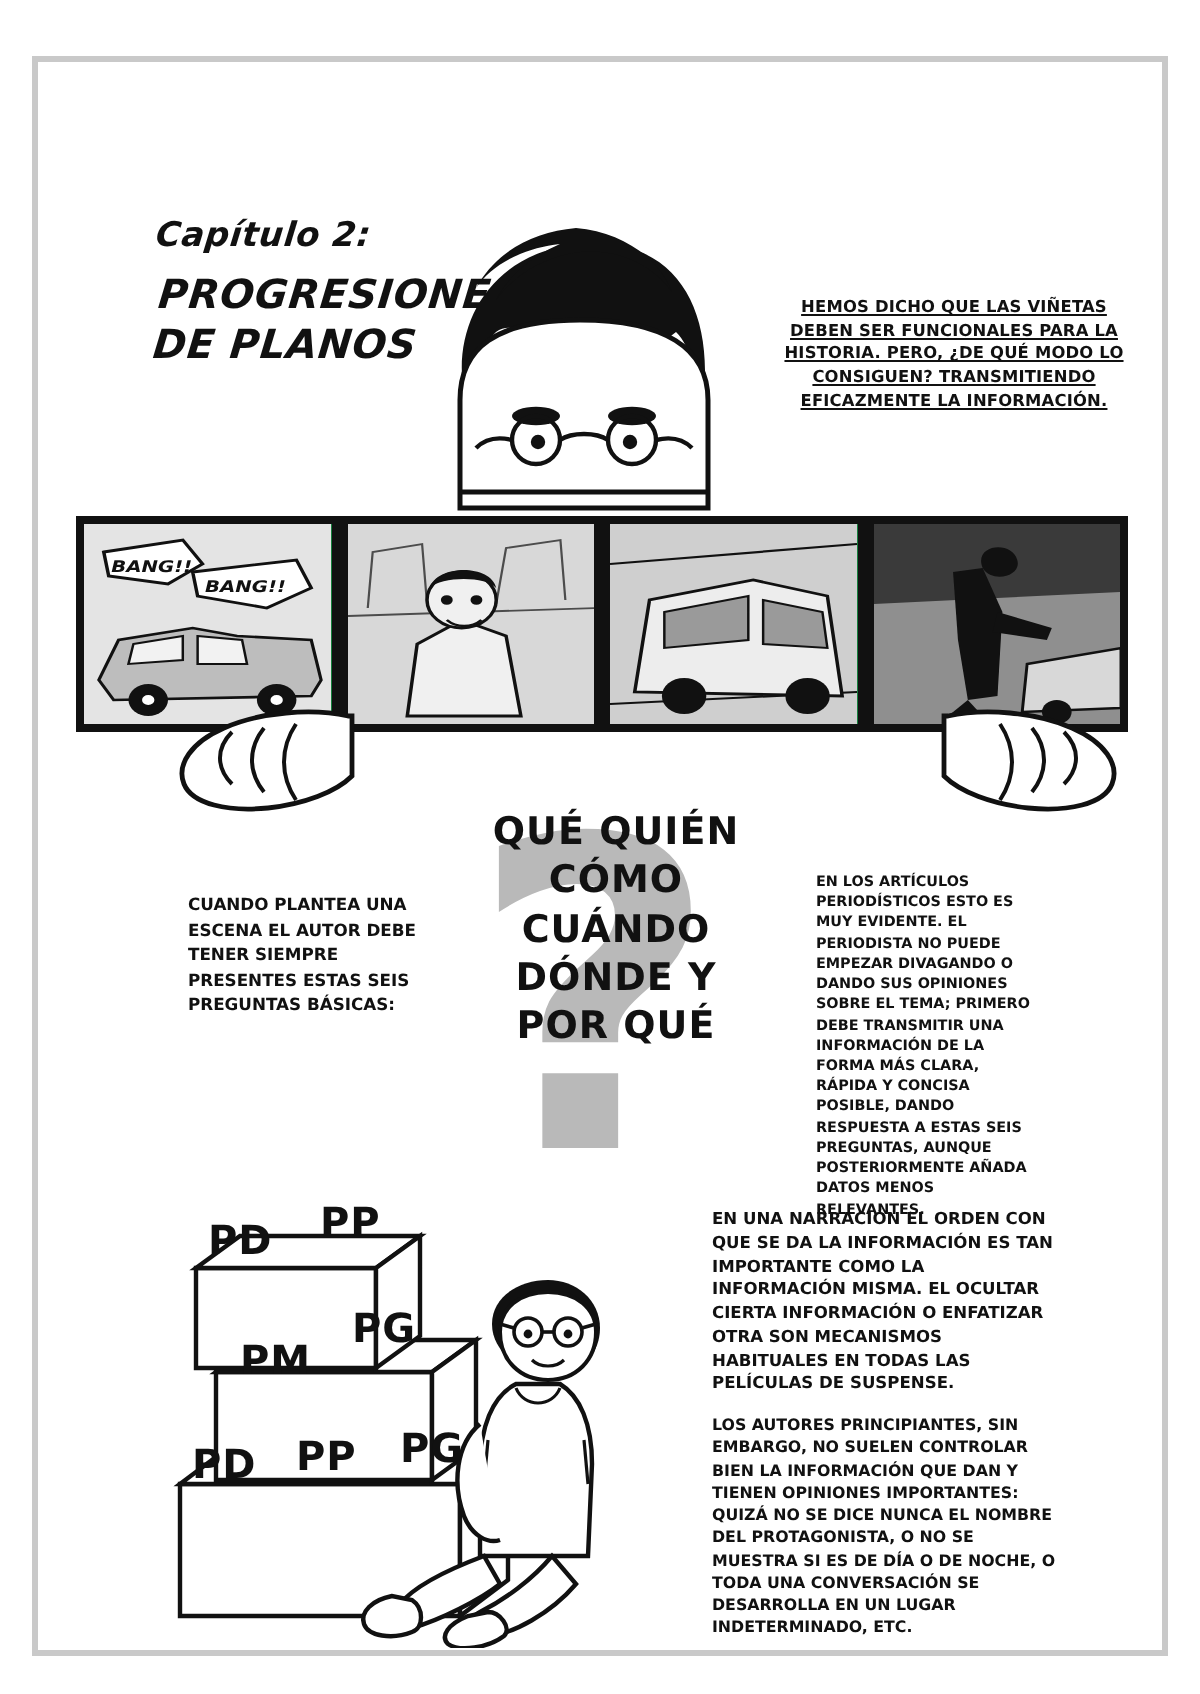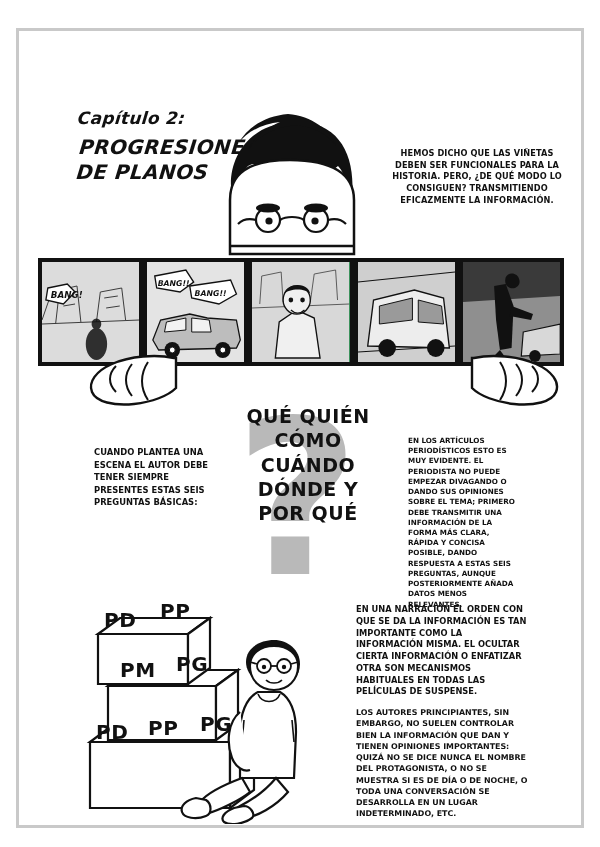"HEMOS DICHO QUE LAS VIÑETAS" .intro-text { text-decoration: none -> underline }
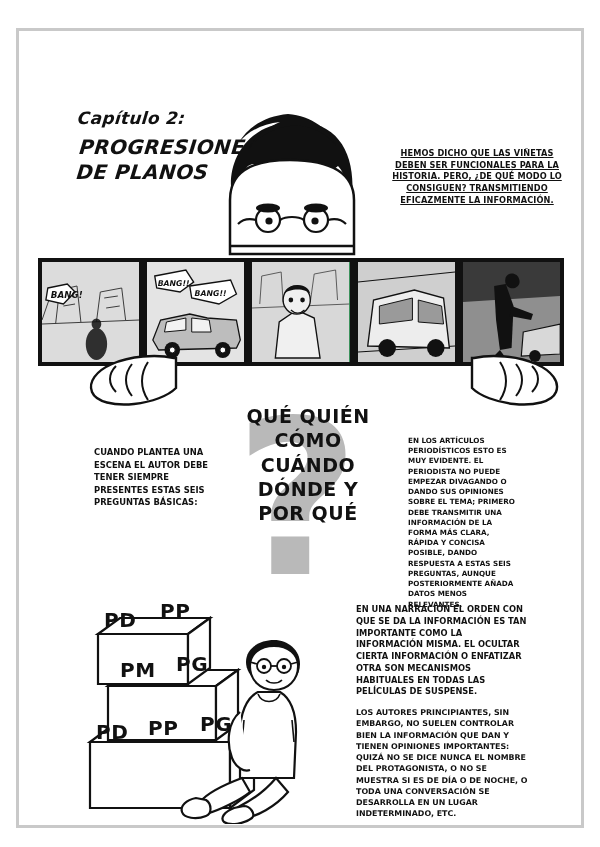"BANG!" div.panel { html: <div> <svg> <rect></rect> <g> <path></path> <path></path> <path></path> <path></path> <path></path> </g> <g> <path></path> </g> <text>BANG!</text> <g> <ellipse></ellipse> <ellipse></ellipse> <path></path> </g> </svg> </div> -> none }
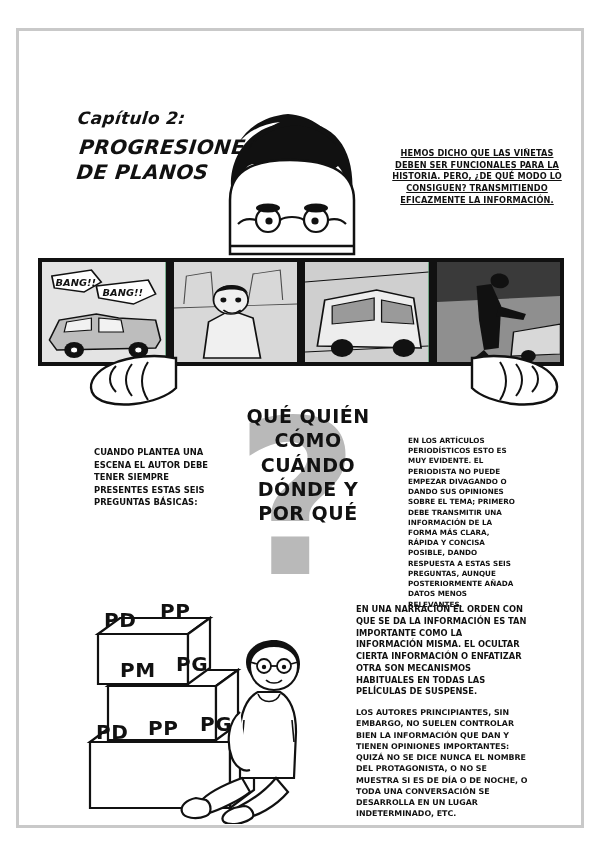"PM" div.box-label { top: 66px -> 76px }
